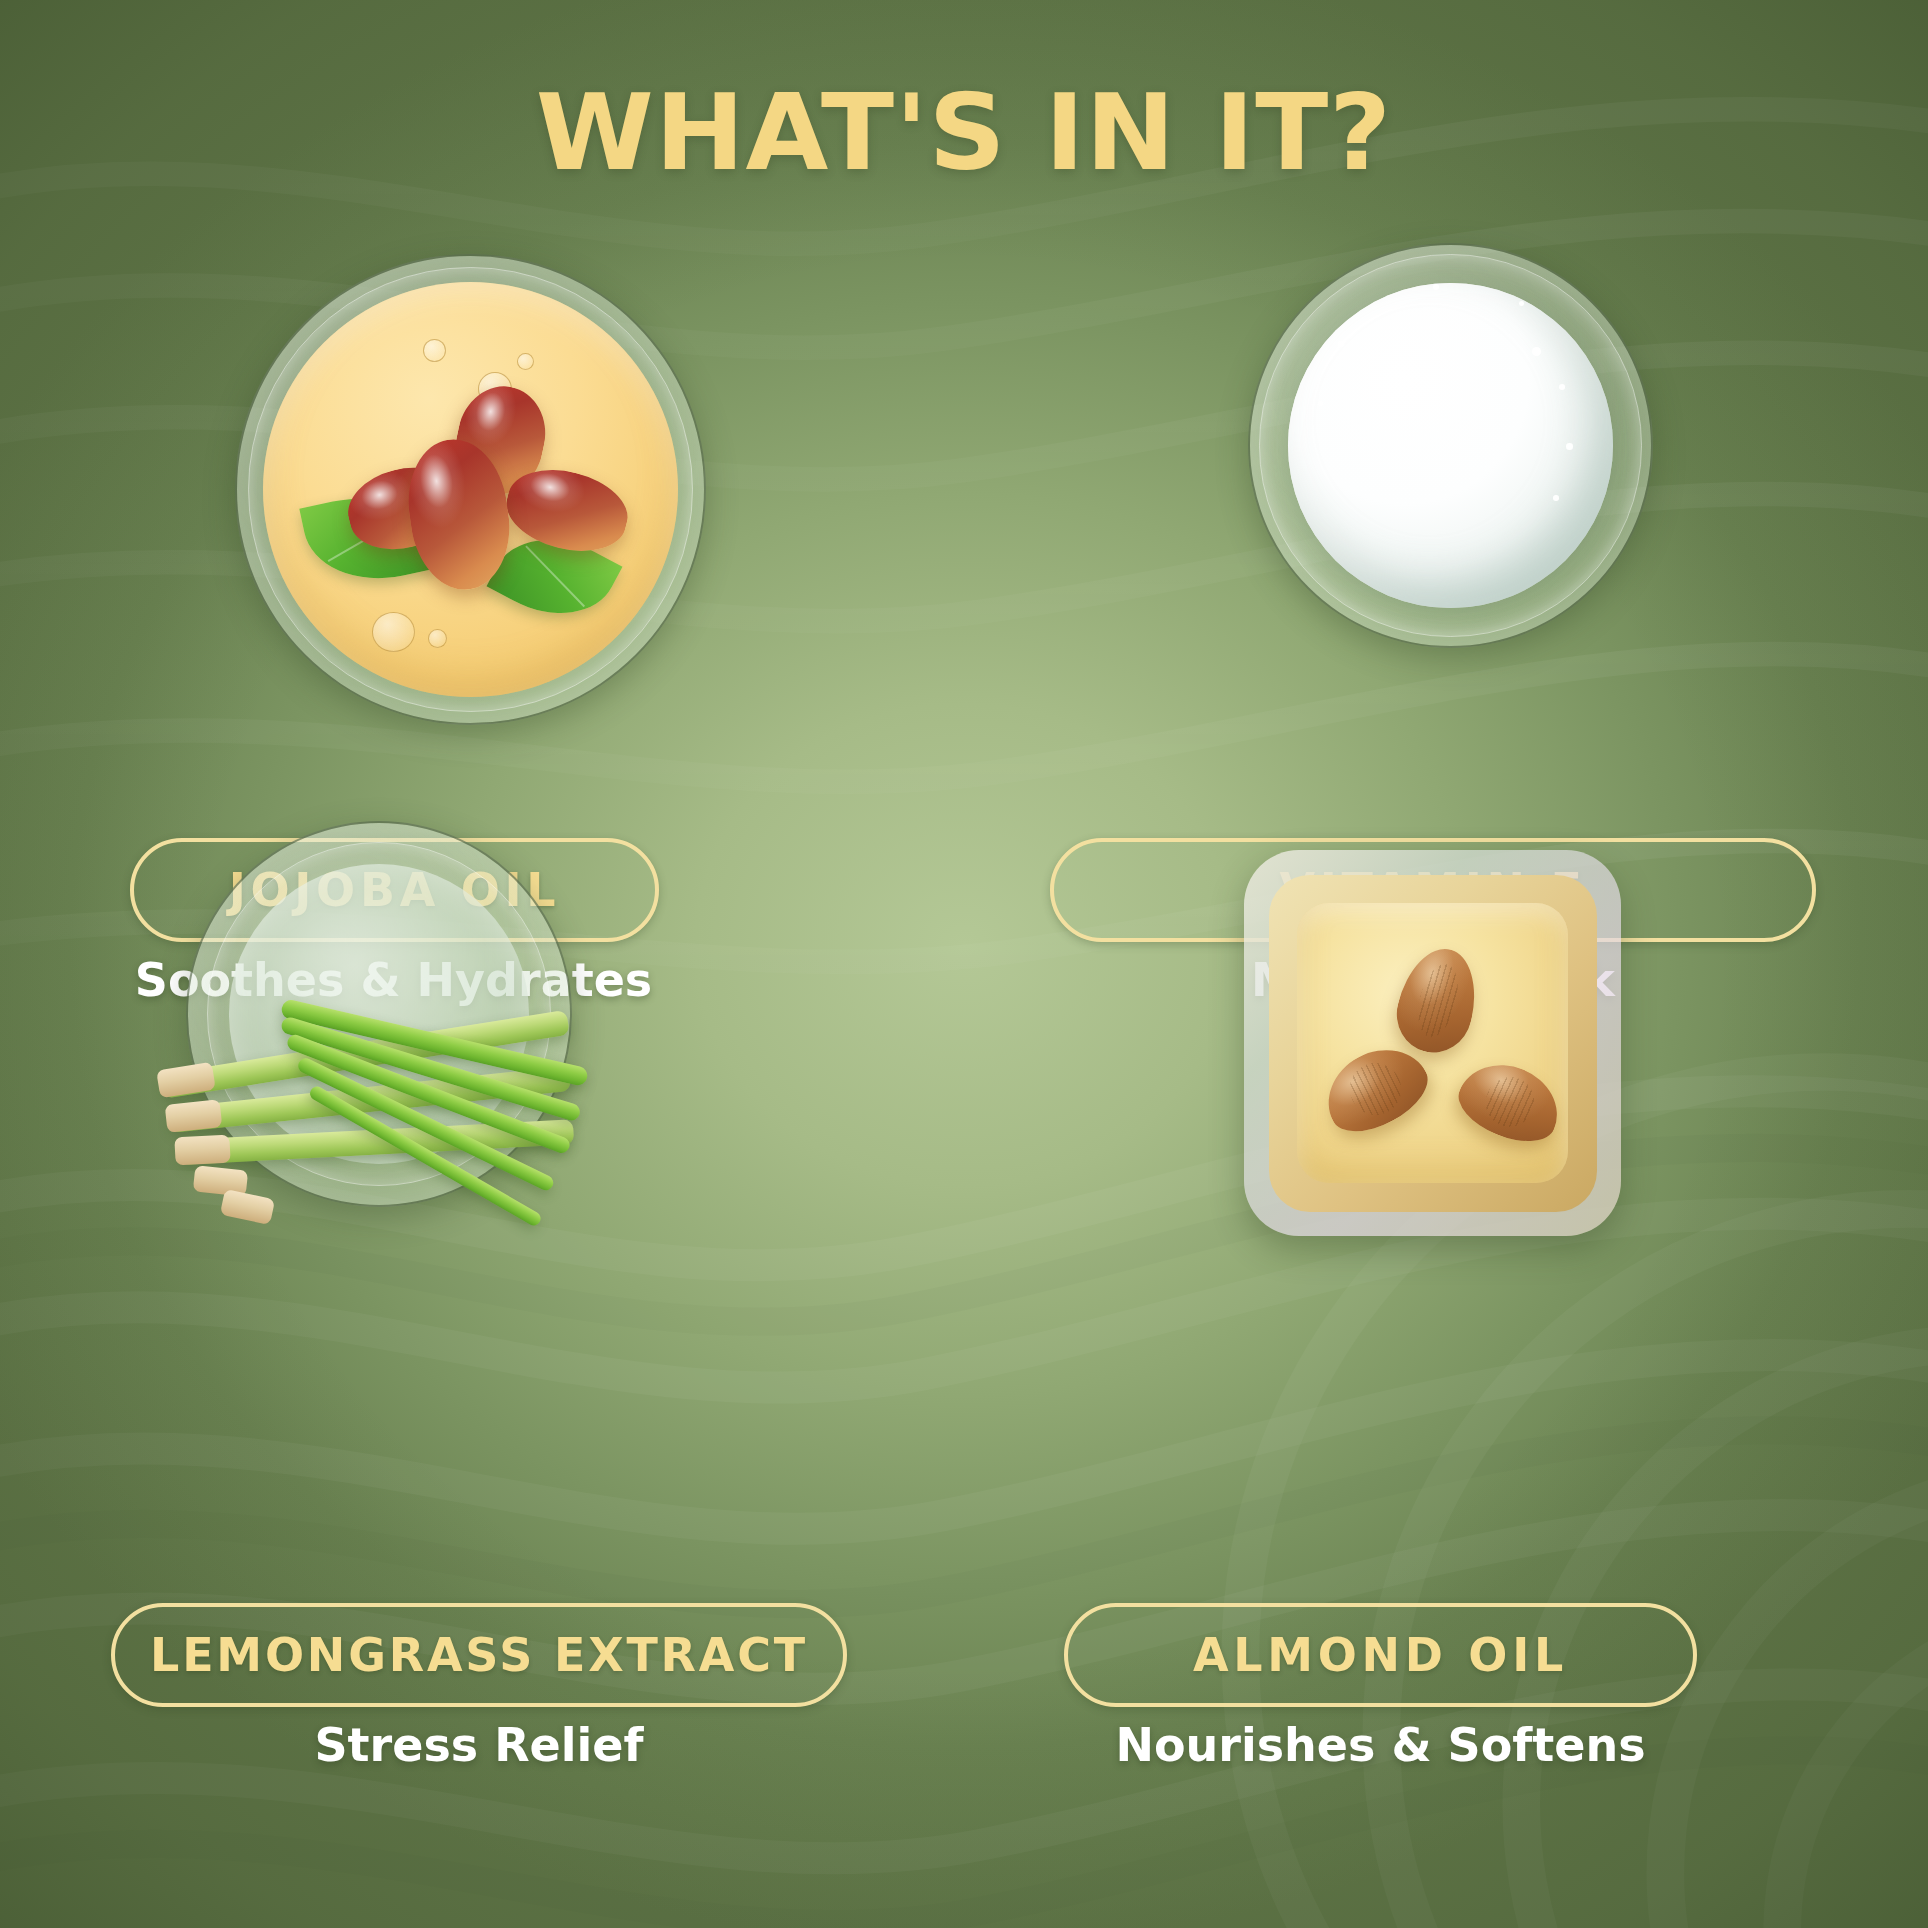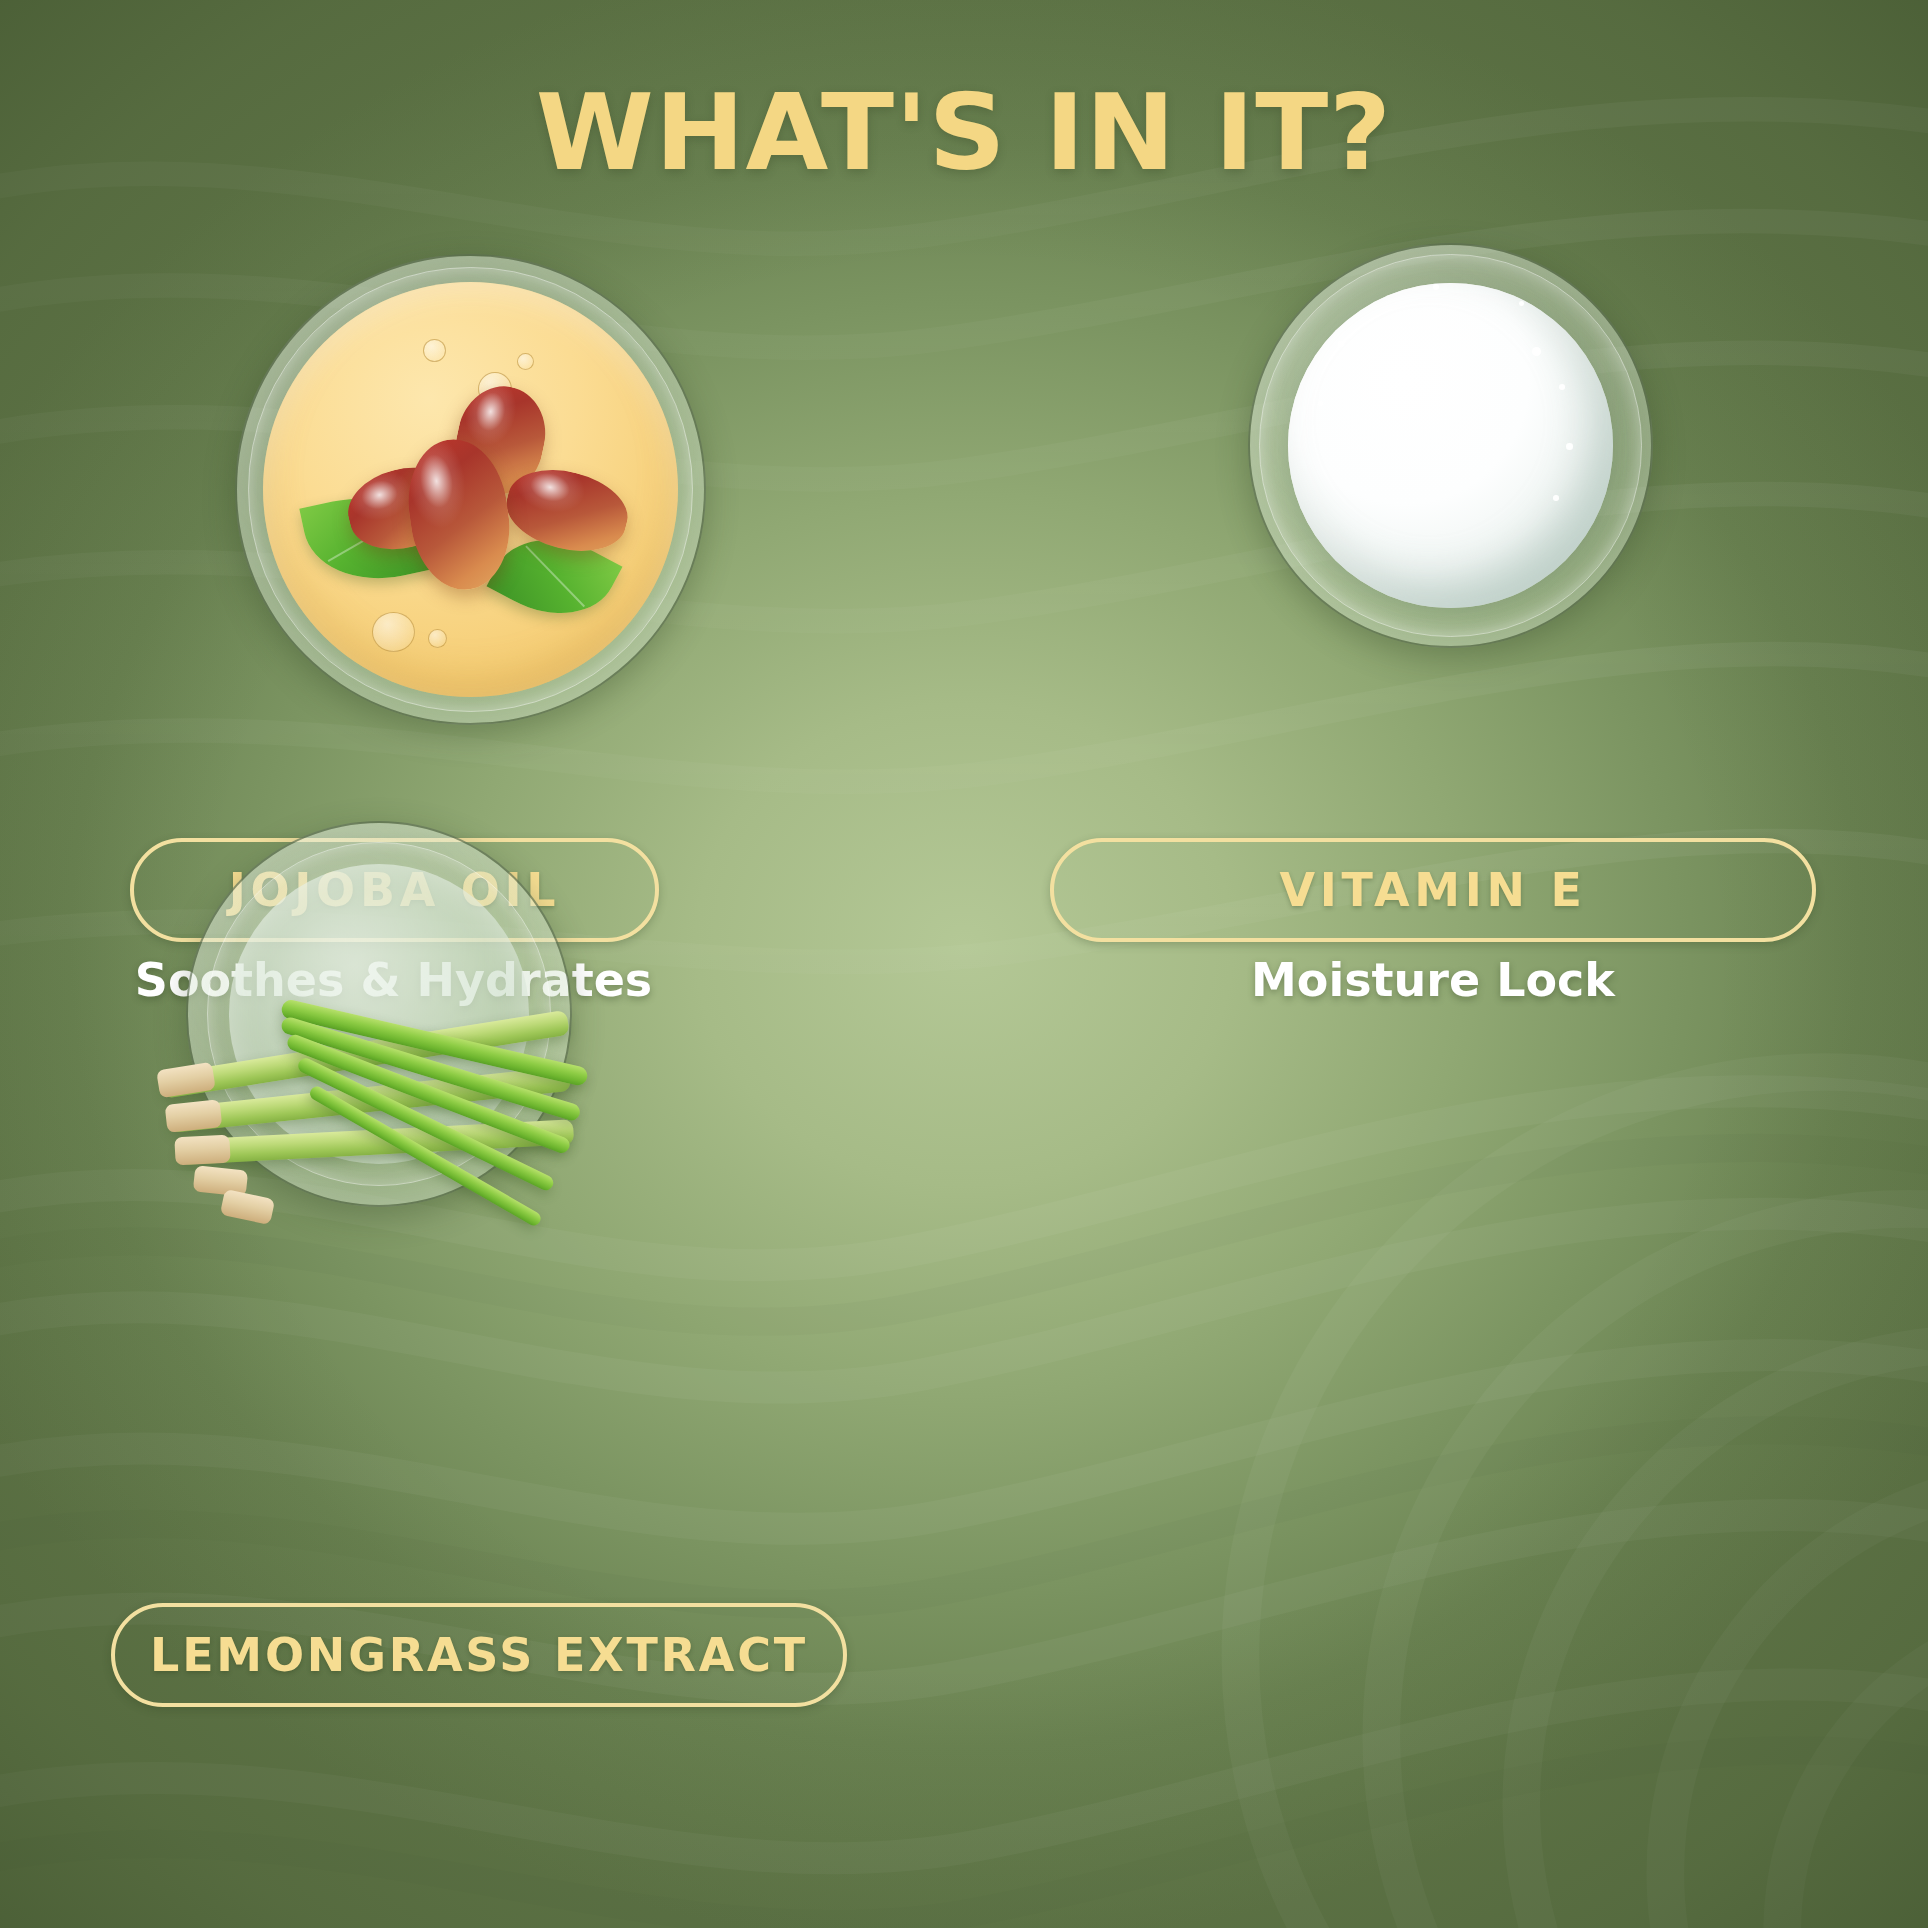"ALMOND OIL" div.card { html: none -> <div> <div> <div></div> <div></div> <div></div> <div></div> <div></div> <div></div> </div> <div> <span>ALMOND OIL</span> </div> <div>Nourishes &amp; Softens</div> </div> }
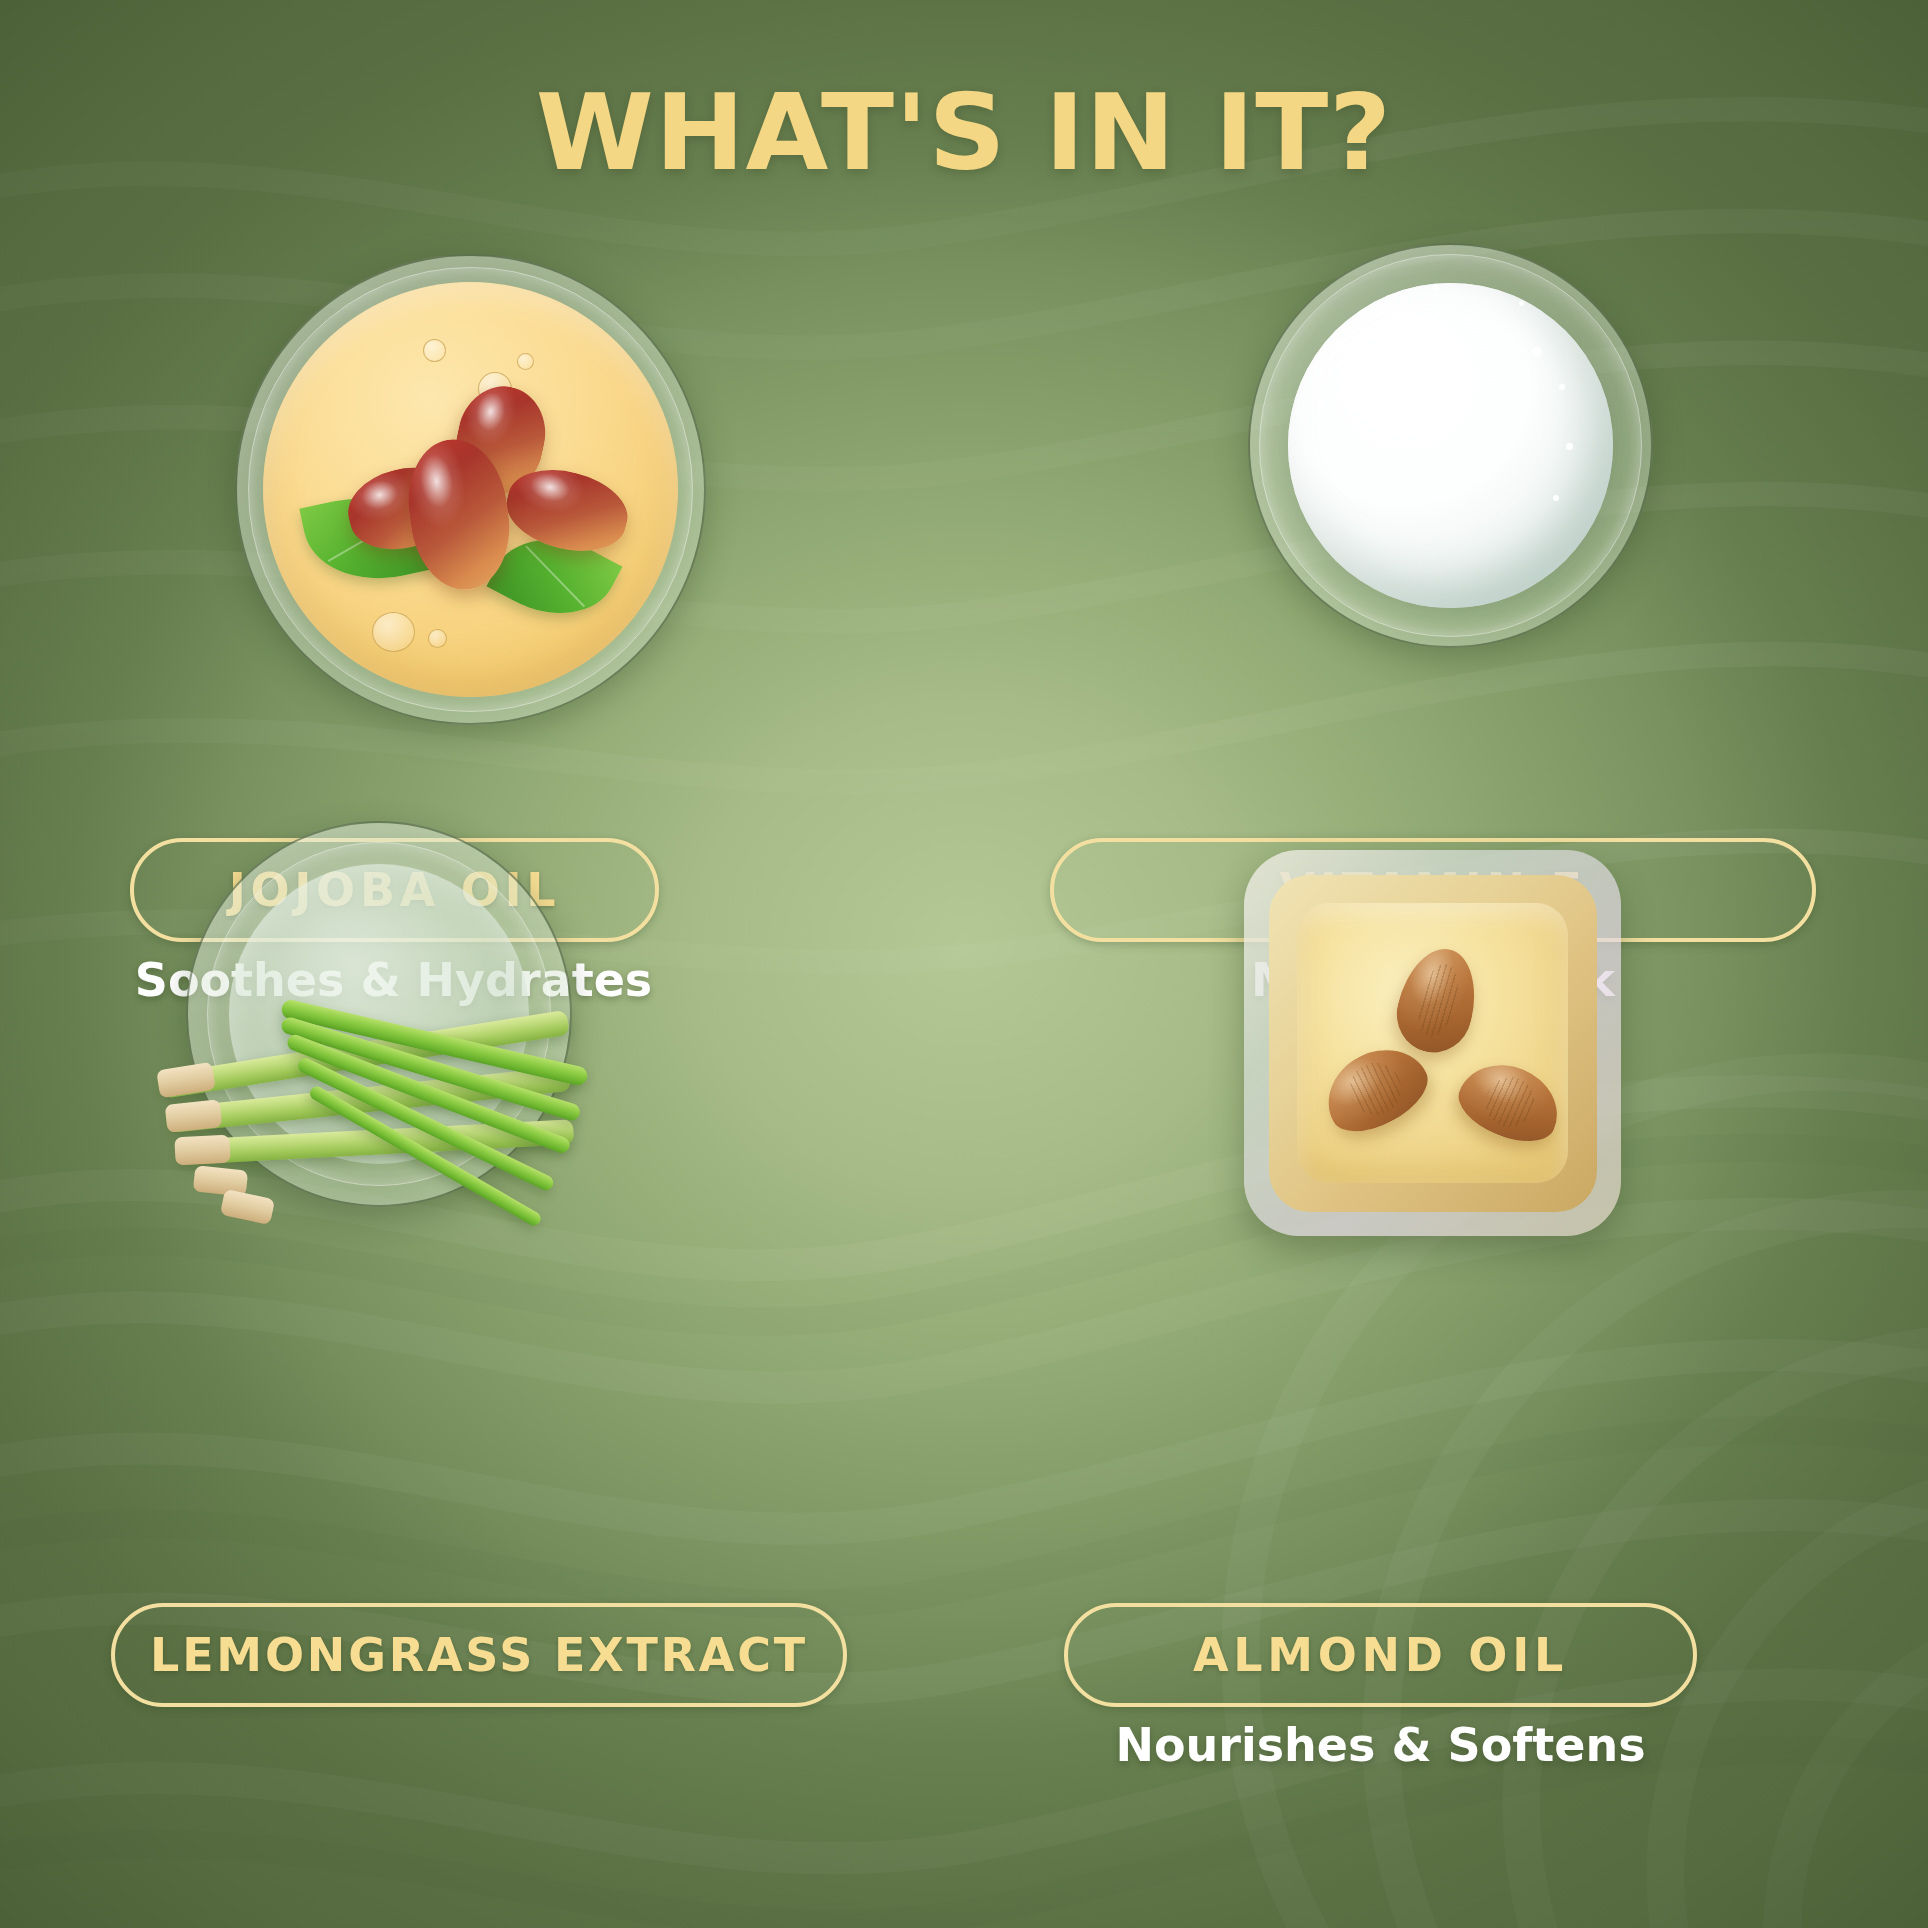"Stress Relief" div.subtitle { html: none -> <div>Stress Relief</div> }
